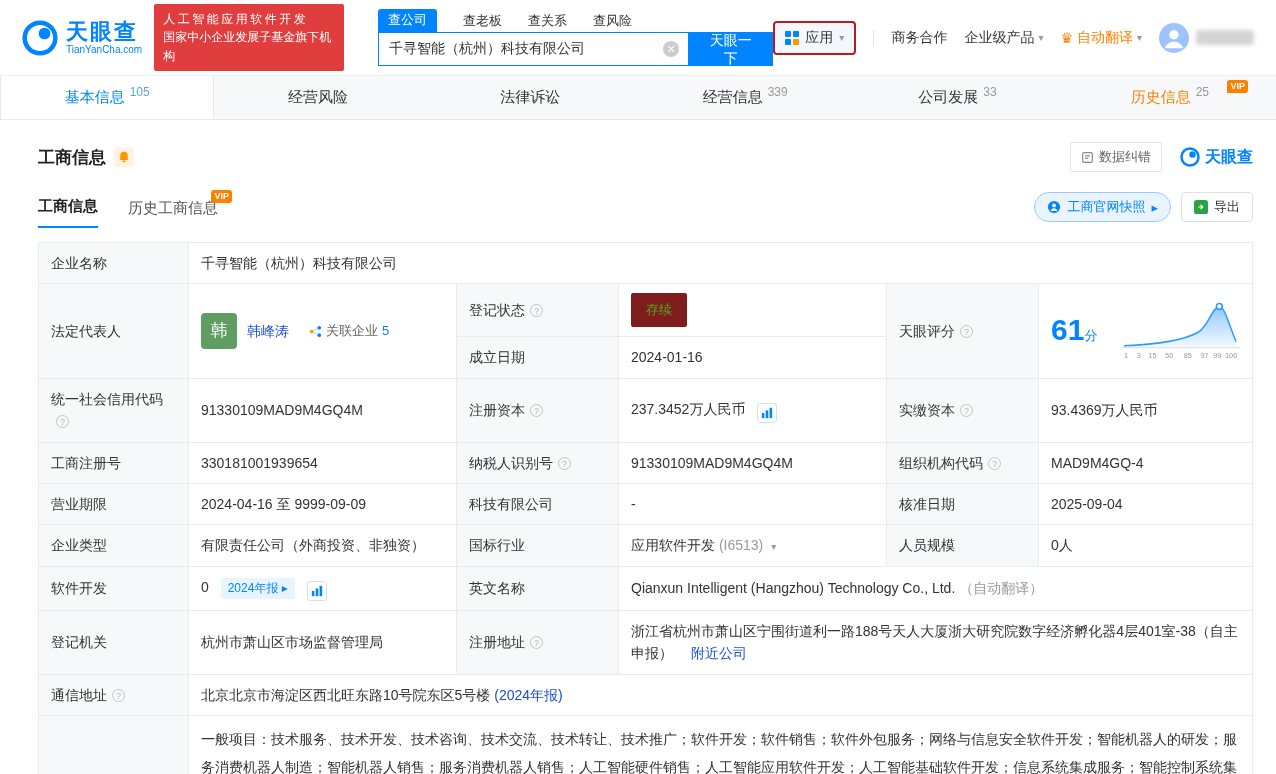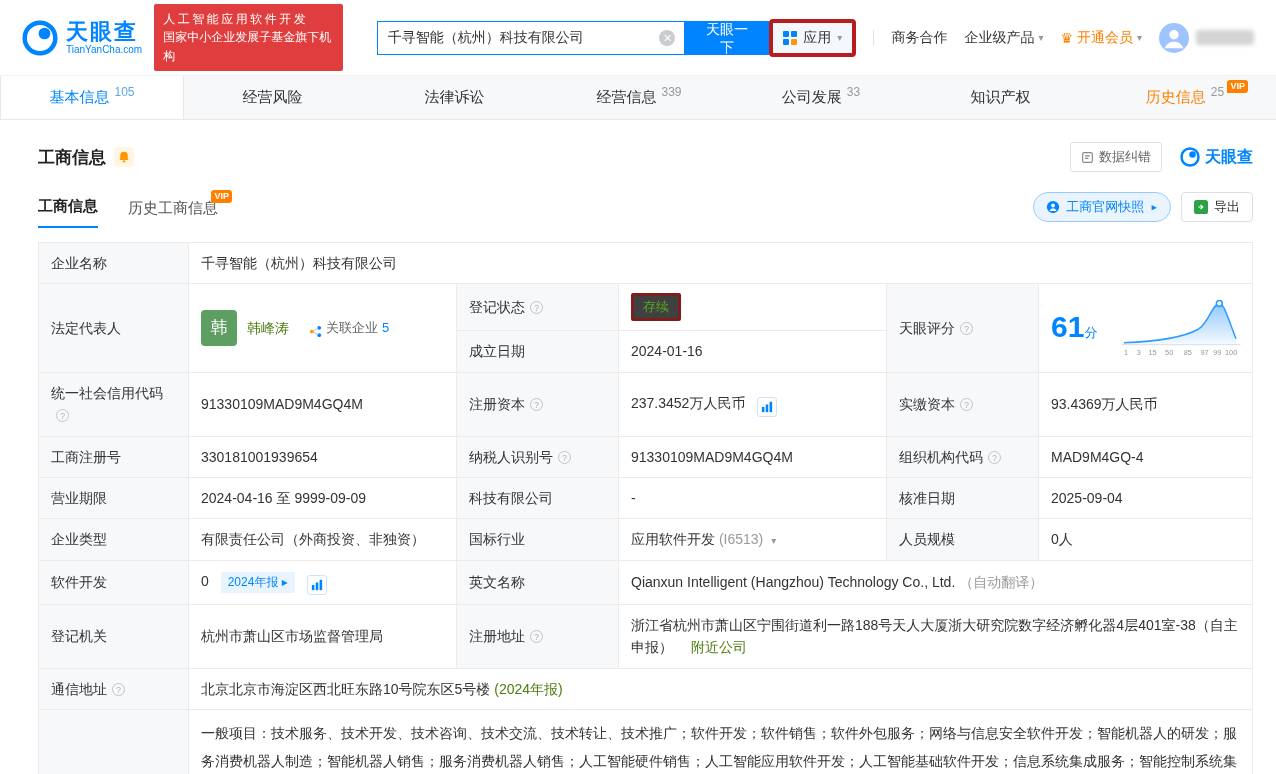"查公司" div.search-tabs { html: none -> <div> <div>查公司</div> <div>查老板</div> <div>查关系</div> <div>查风险</div> </div> }
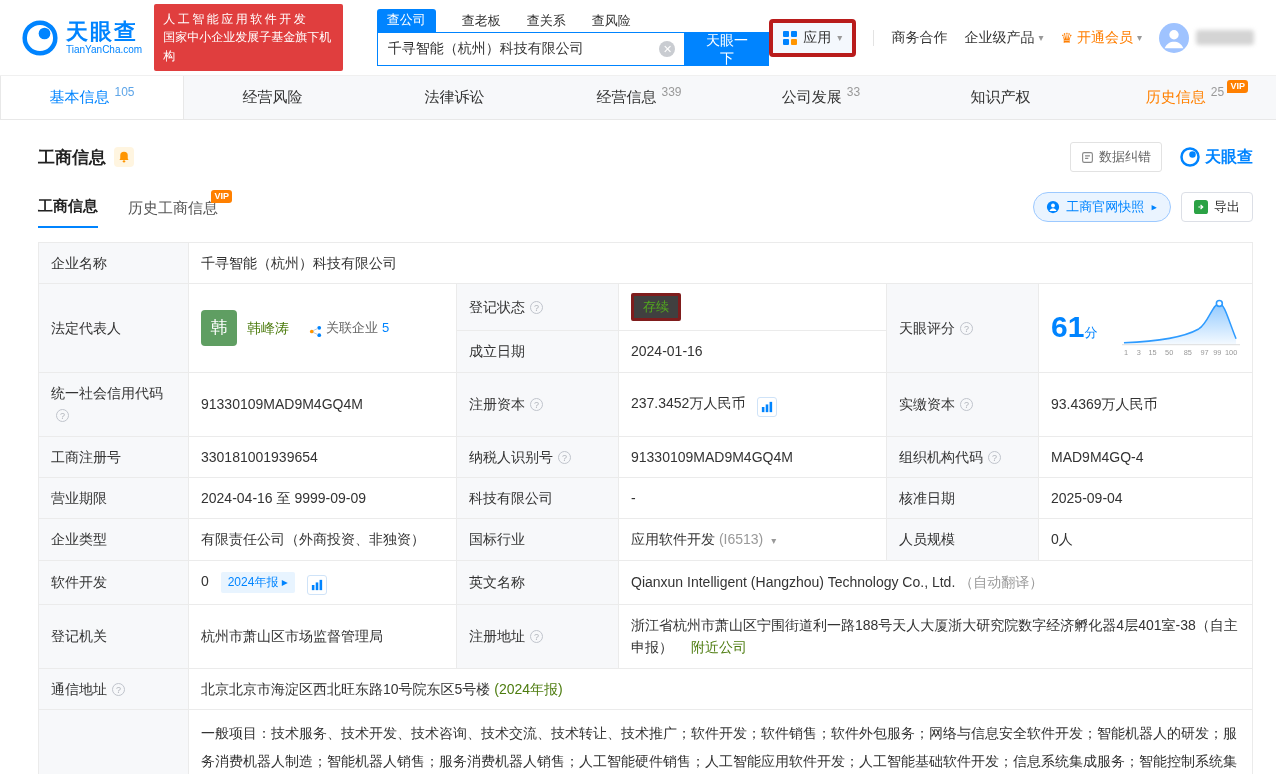"应用" .apps-box { border: 4px solid #b91c1c -> 2px solid #b91c1c }
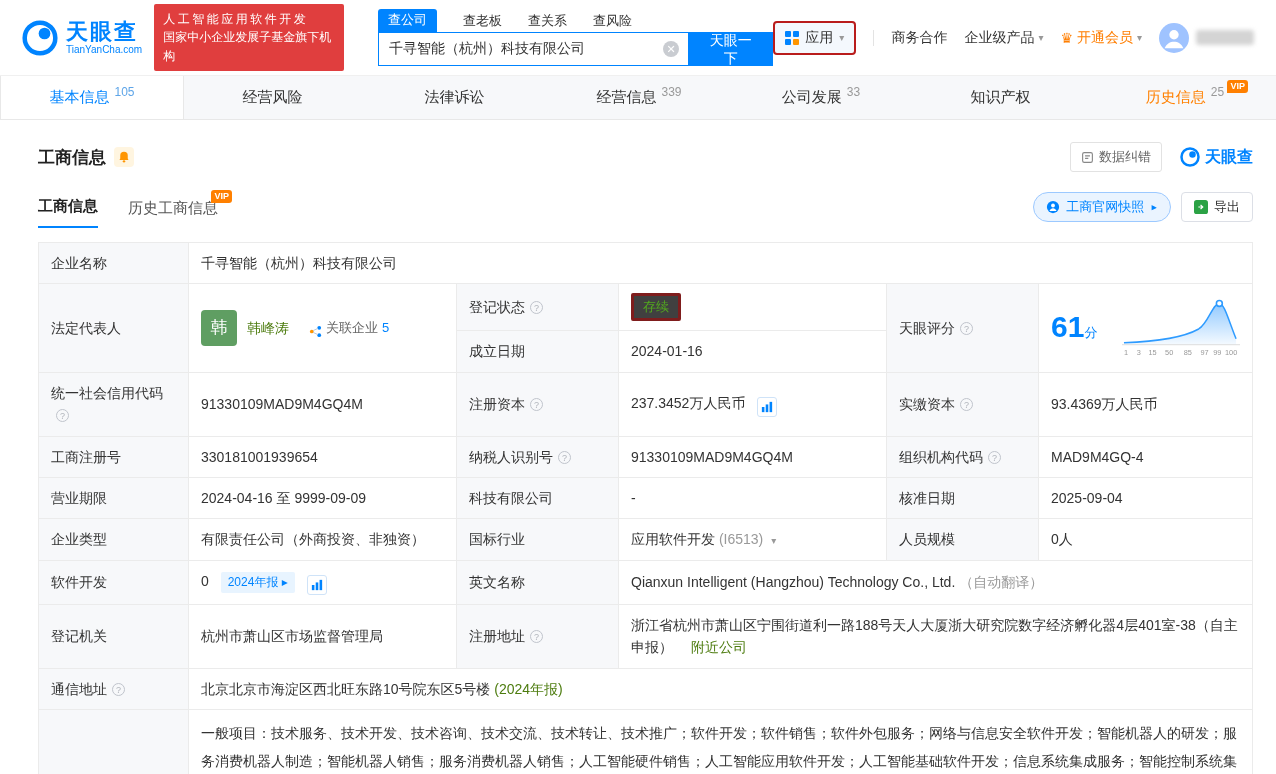"开通会员" span { text: 开通会员 -> 自动翻译 }
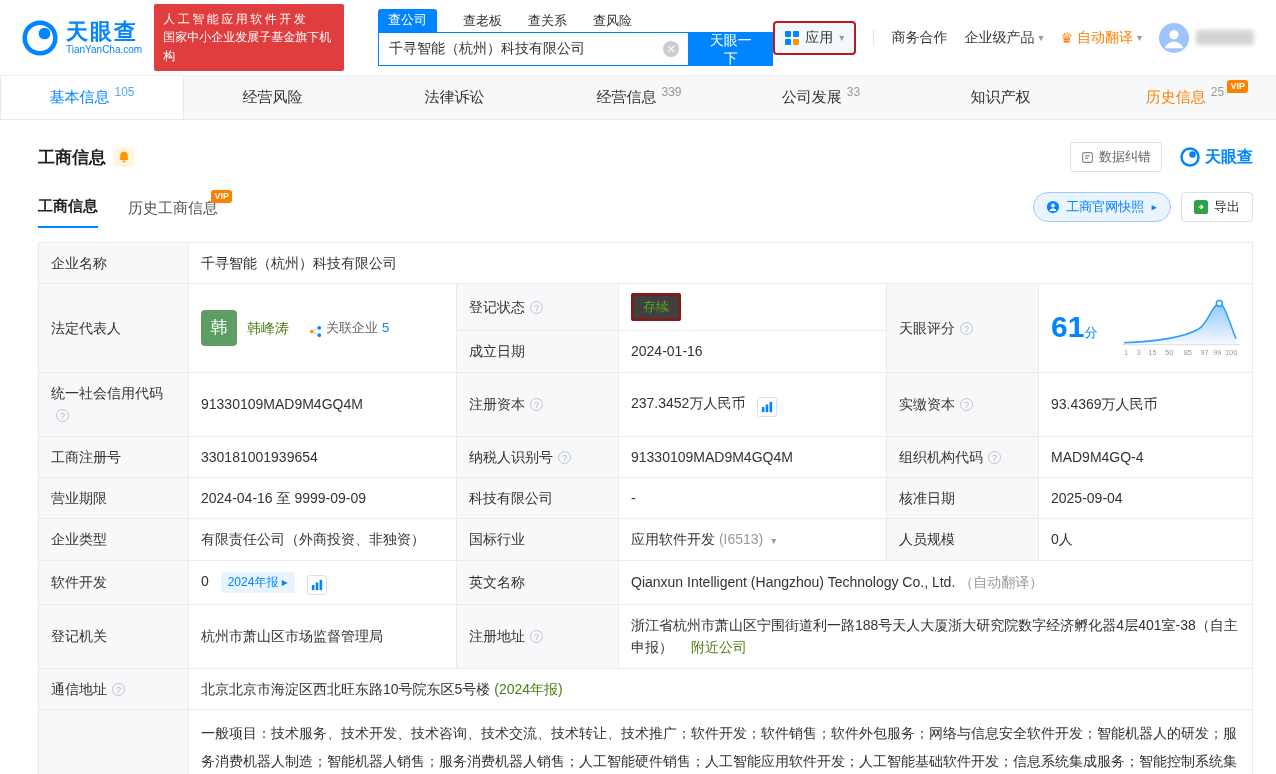"知识产权" div.nav-tab { html: <div> <span>知识产权</span> <span></span> </div> -> none }
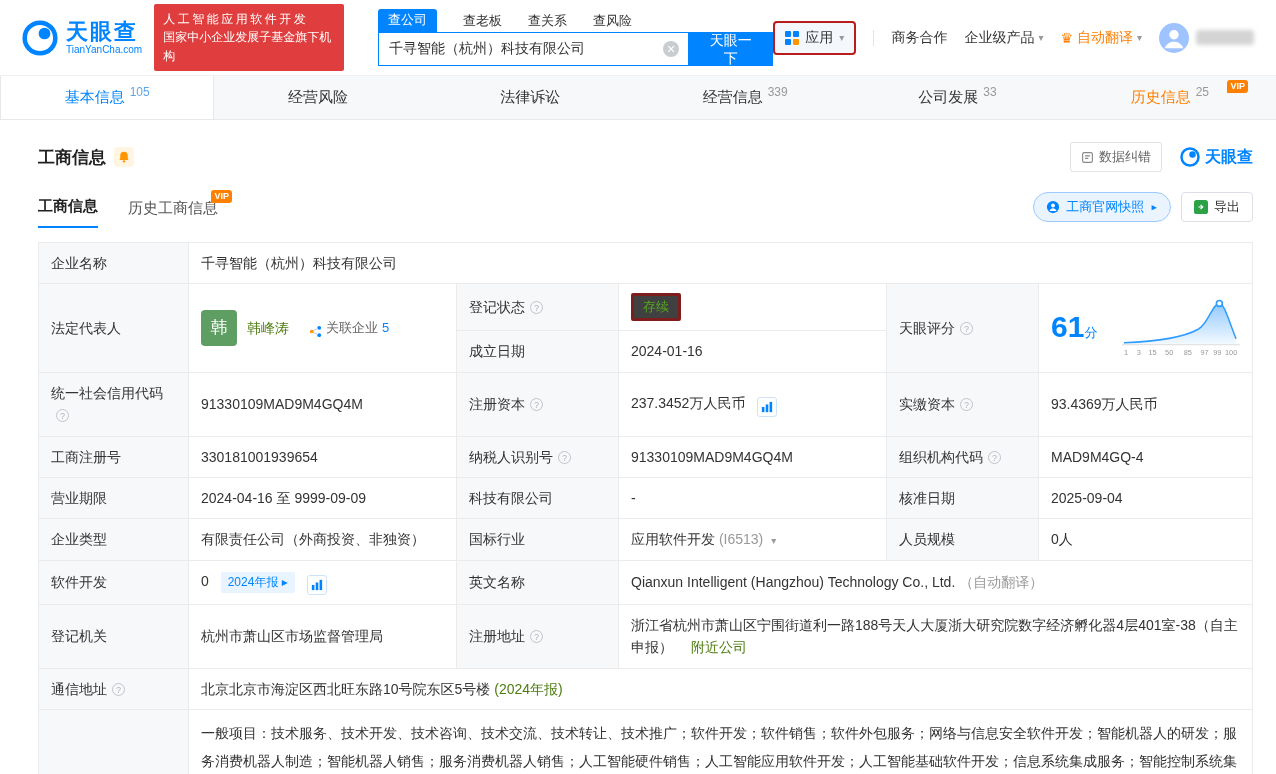"工商官网快照" .subtab-actions { font-family: Liberation Mono, monospace -> none }
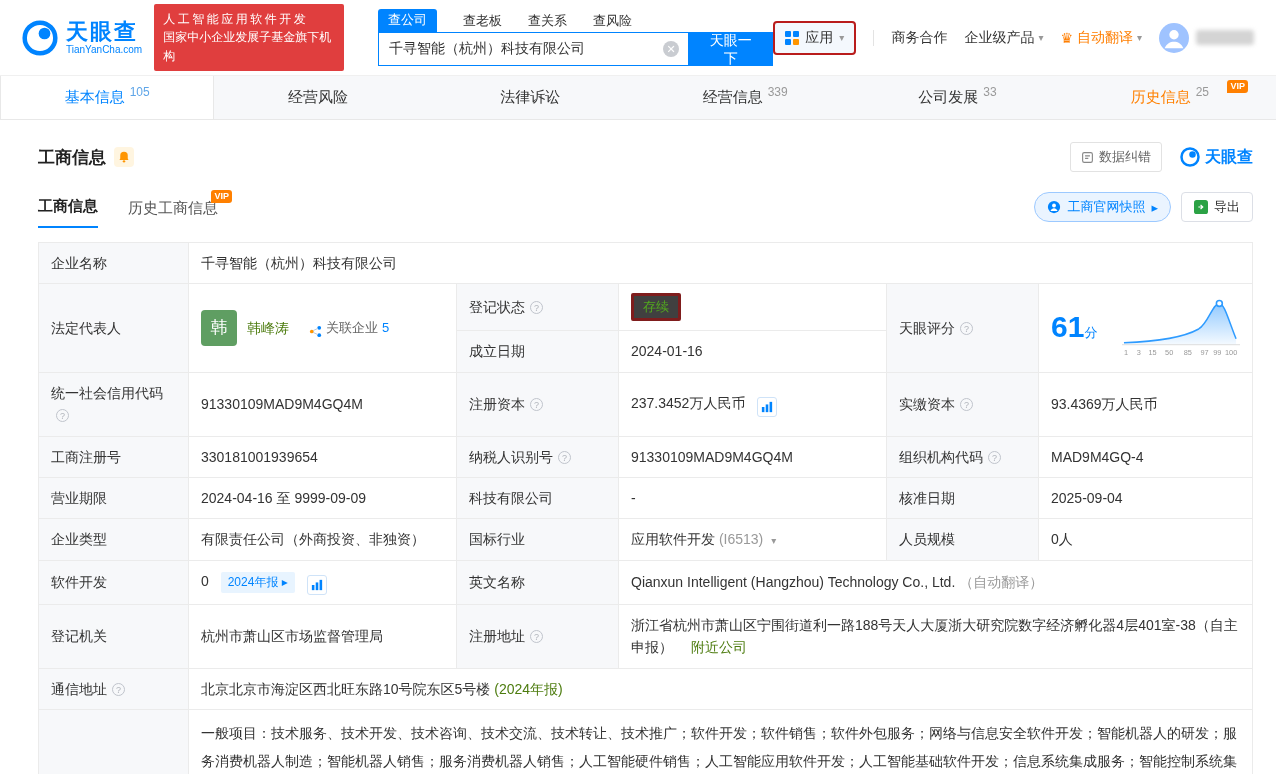"存续" .status-badge { background: #404040 -> #7f1d1d; border: 3px solid #7f1d1d -> 6px solid #7f1d1d }
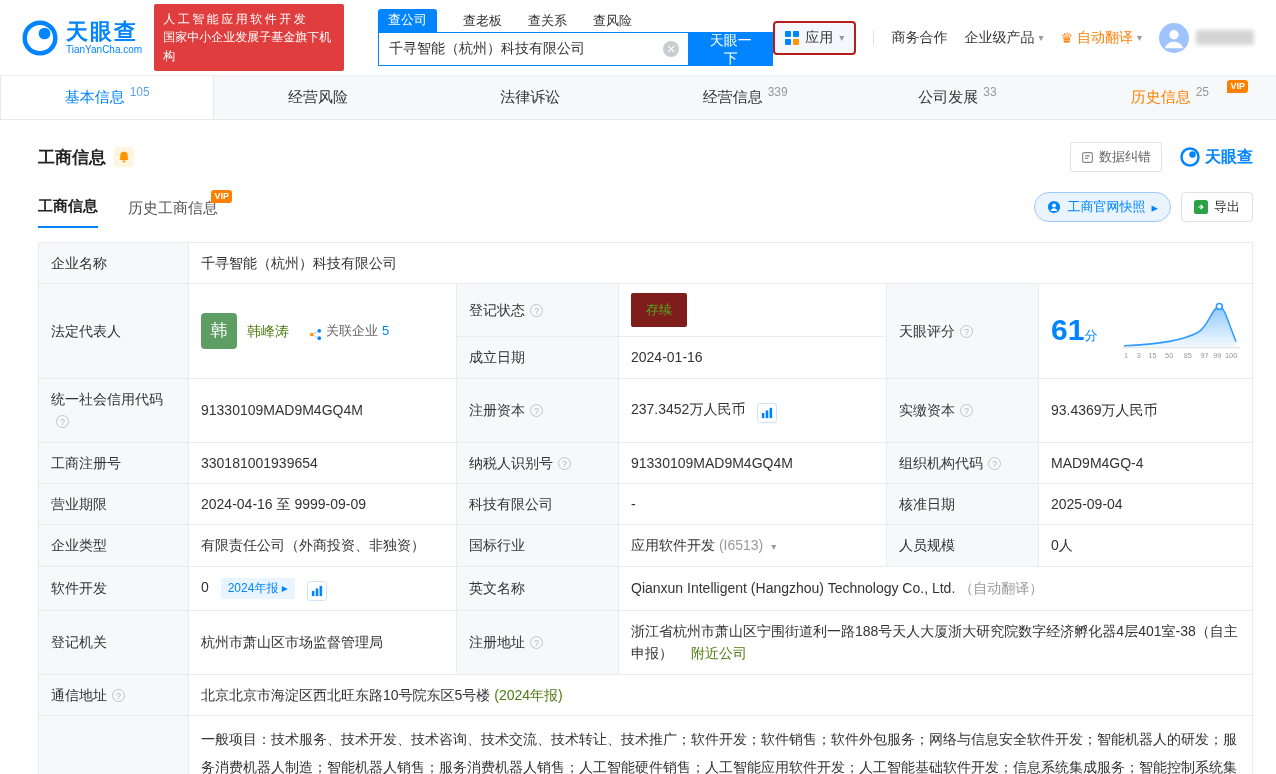"韩峰涛" .blue-link { color: #4d7c0f -> #1d4ed8 }
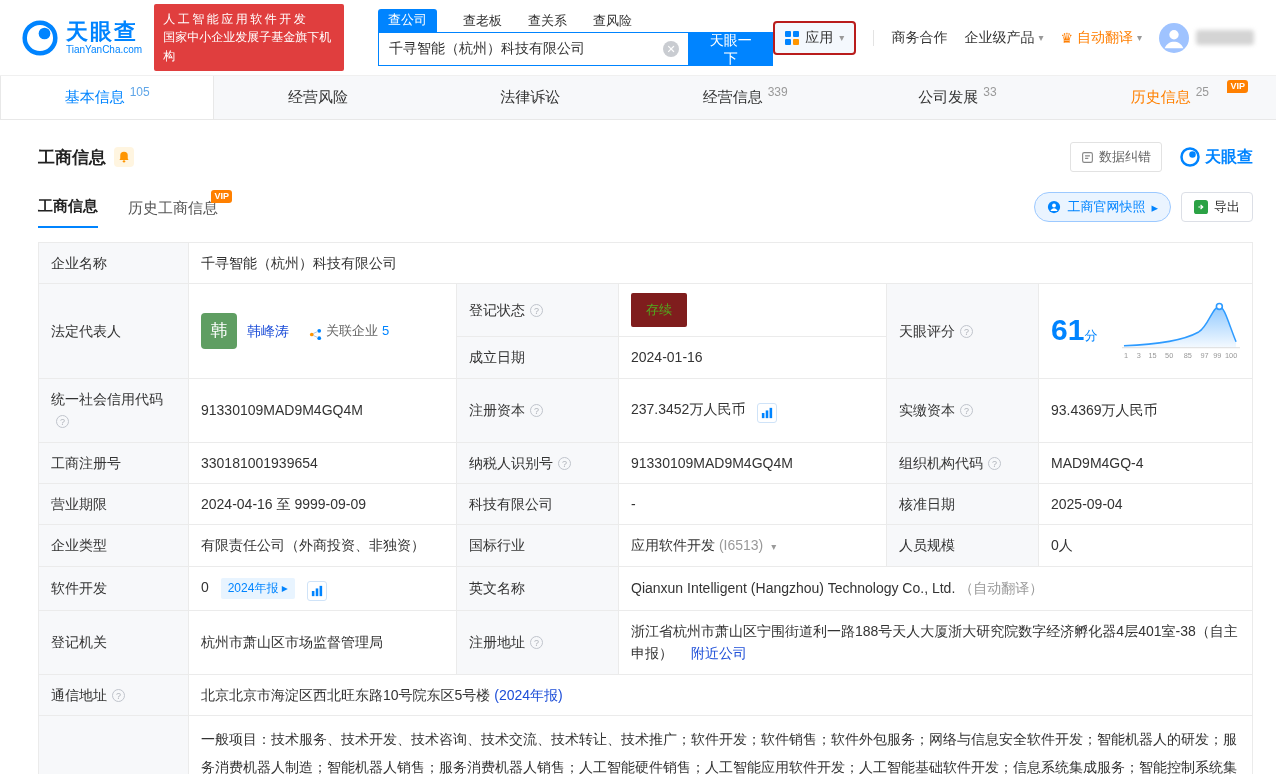"关联企业" .related { align-items: flex-end -> center }
